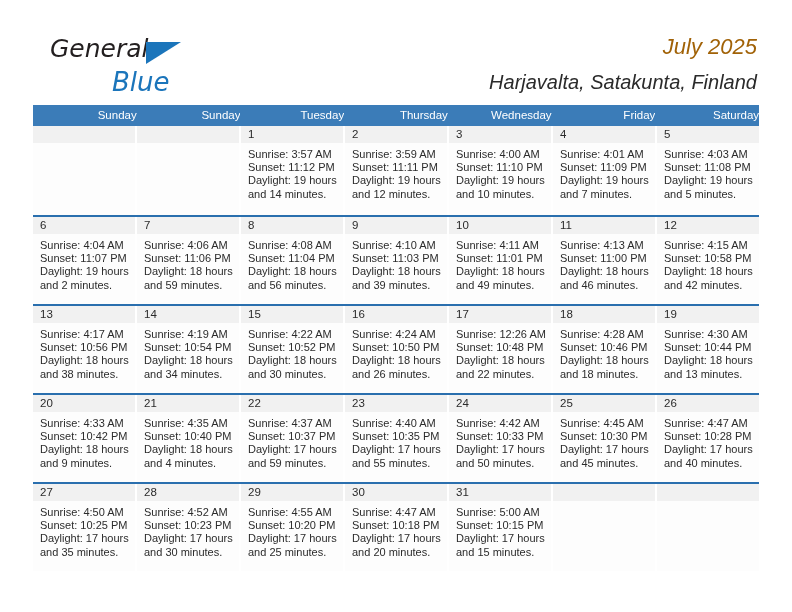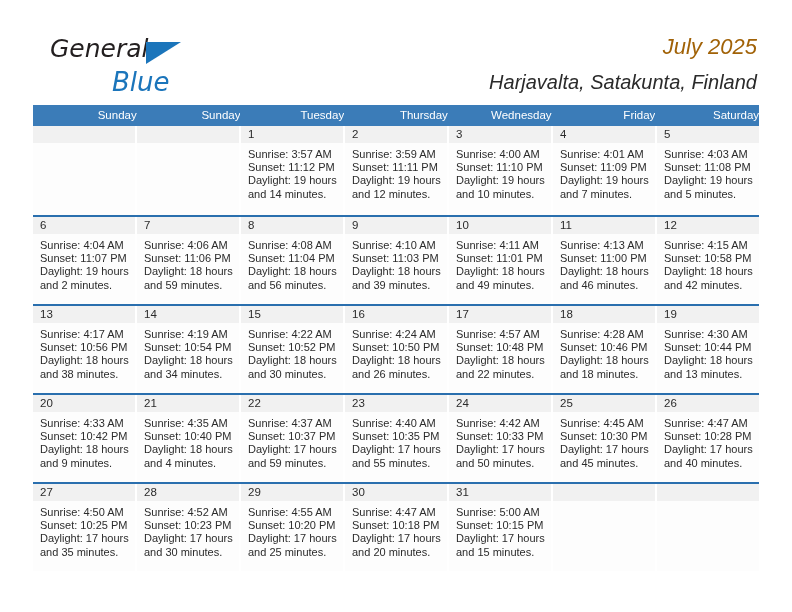"Sunrise: 4:57 AM" div { text: 4:57 -> 12:26 }
